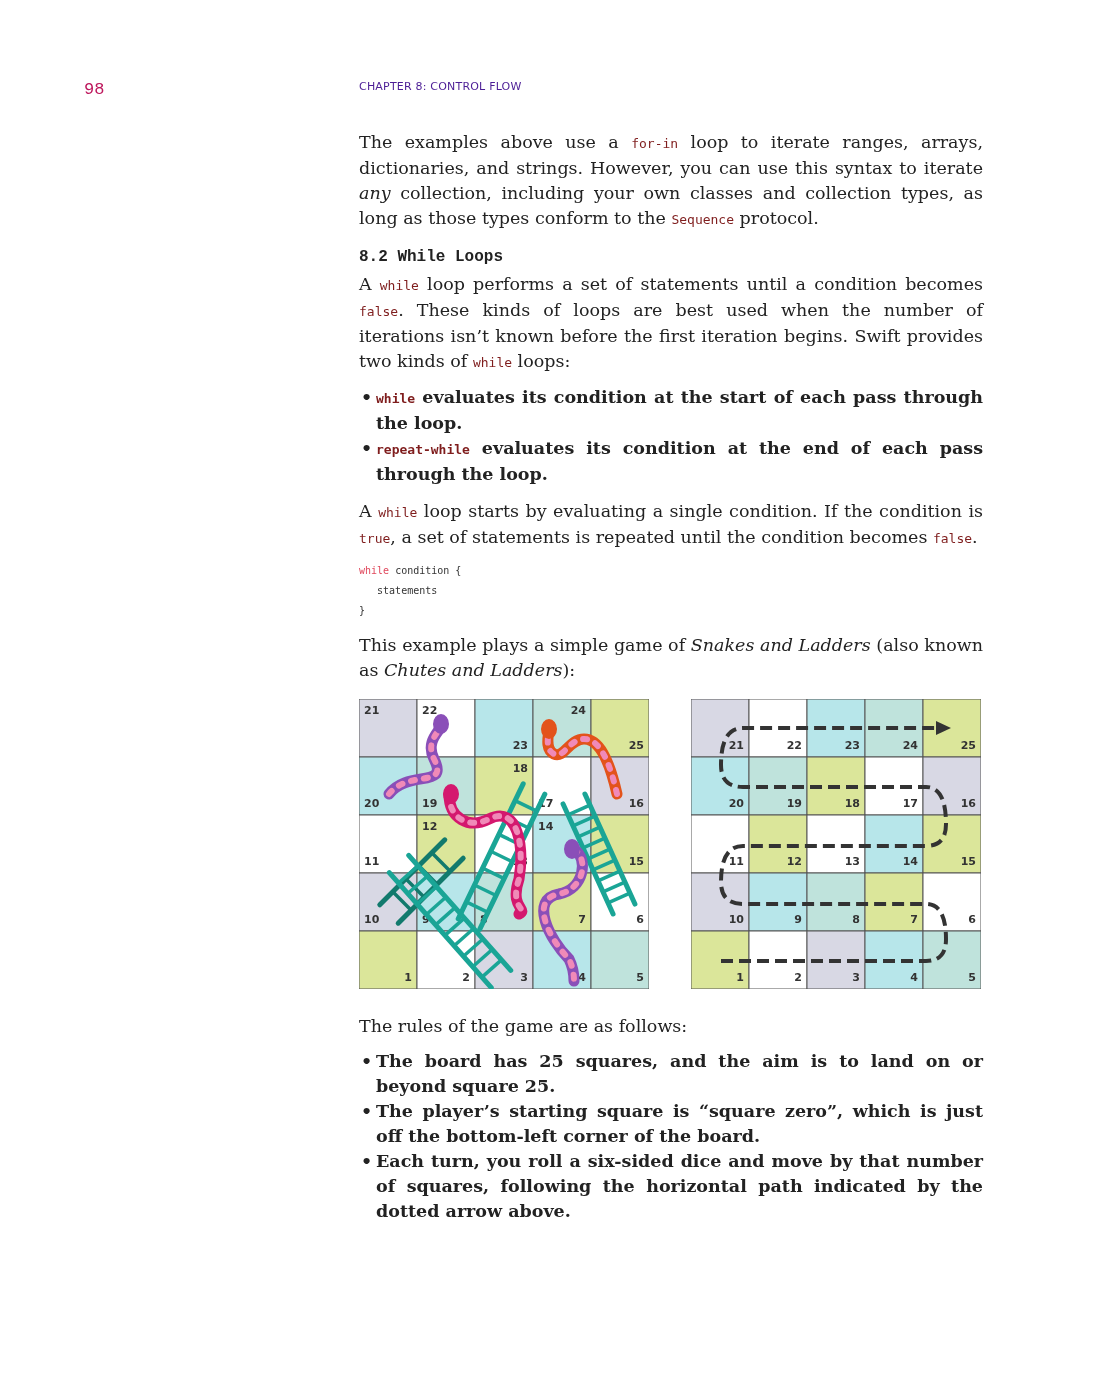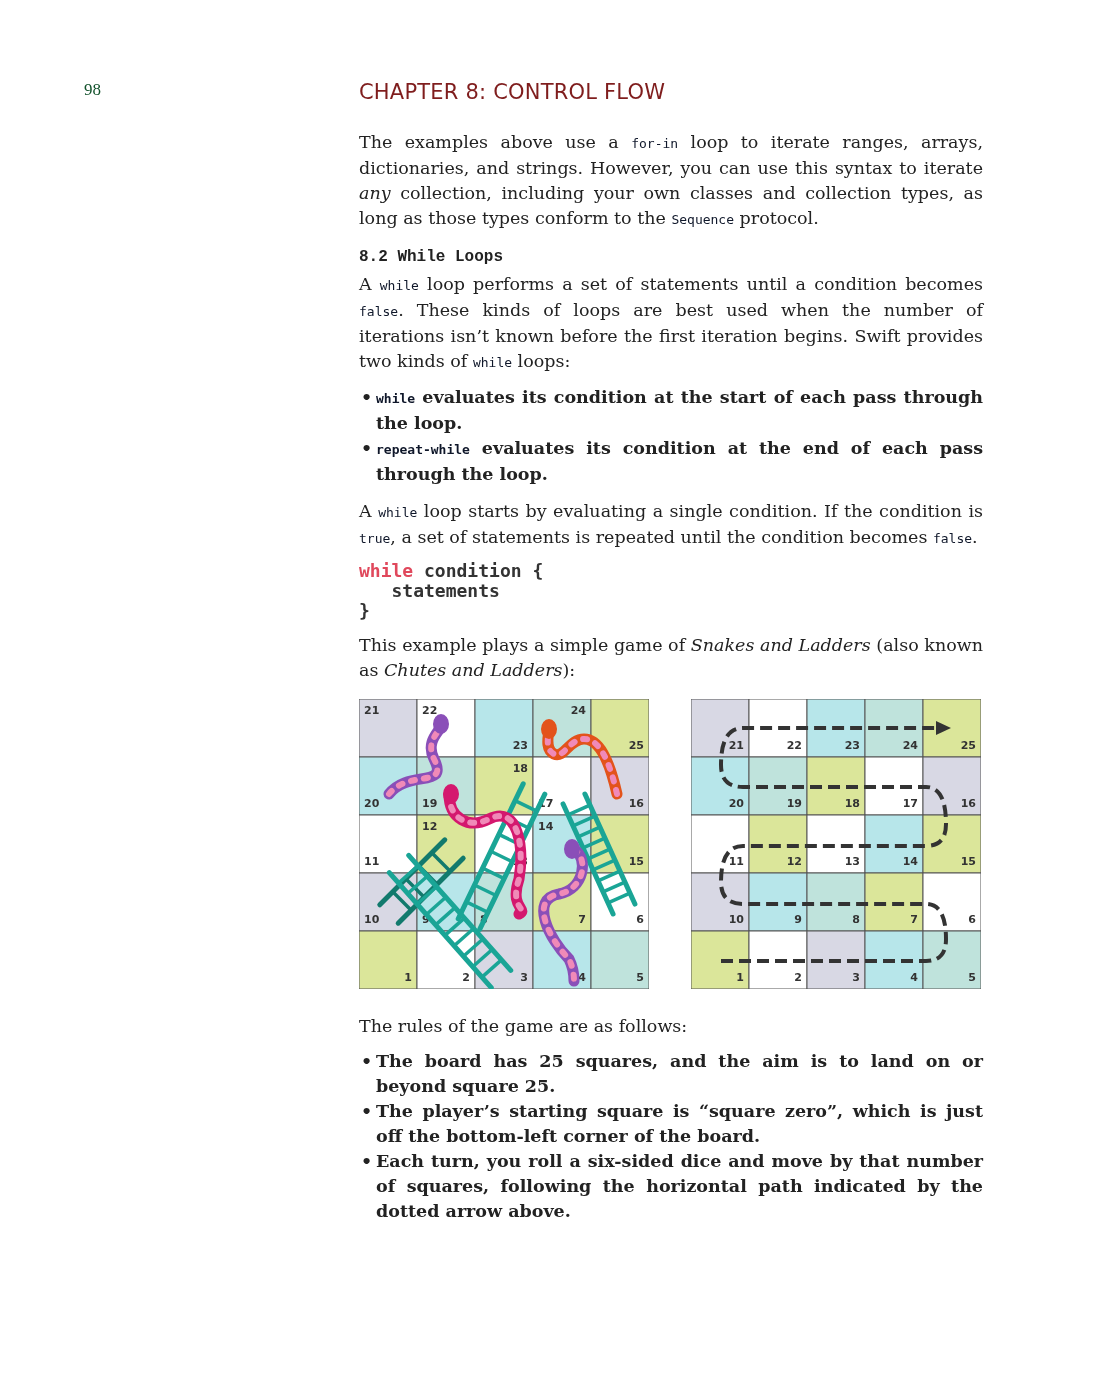"98" .pagenum { color: #14532d -> #be185d; font-family: Liberation Serif, serif -> Liberation Mono, monospace }
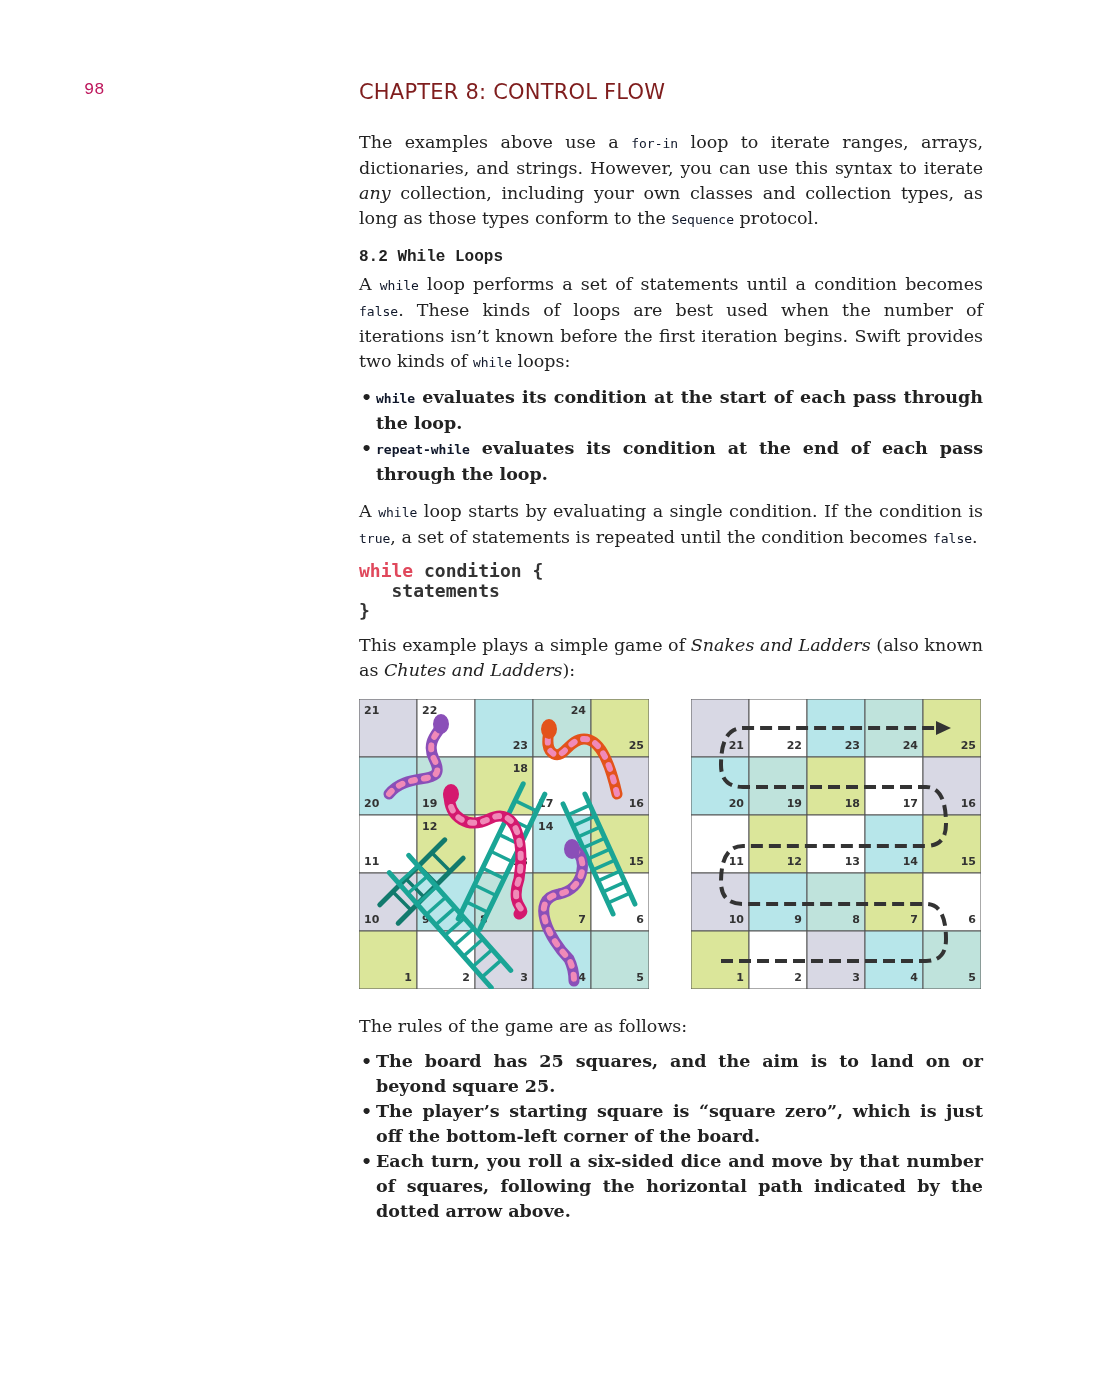"CHAPTER 8: CONTROL FLOW" .runhead { color: #7f1d1d -> #4c1d95; font-size: 21px -> 11px }
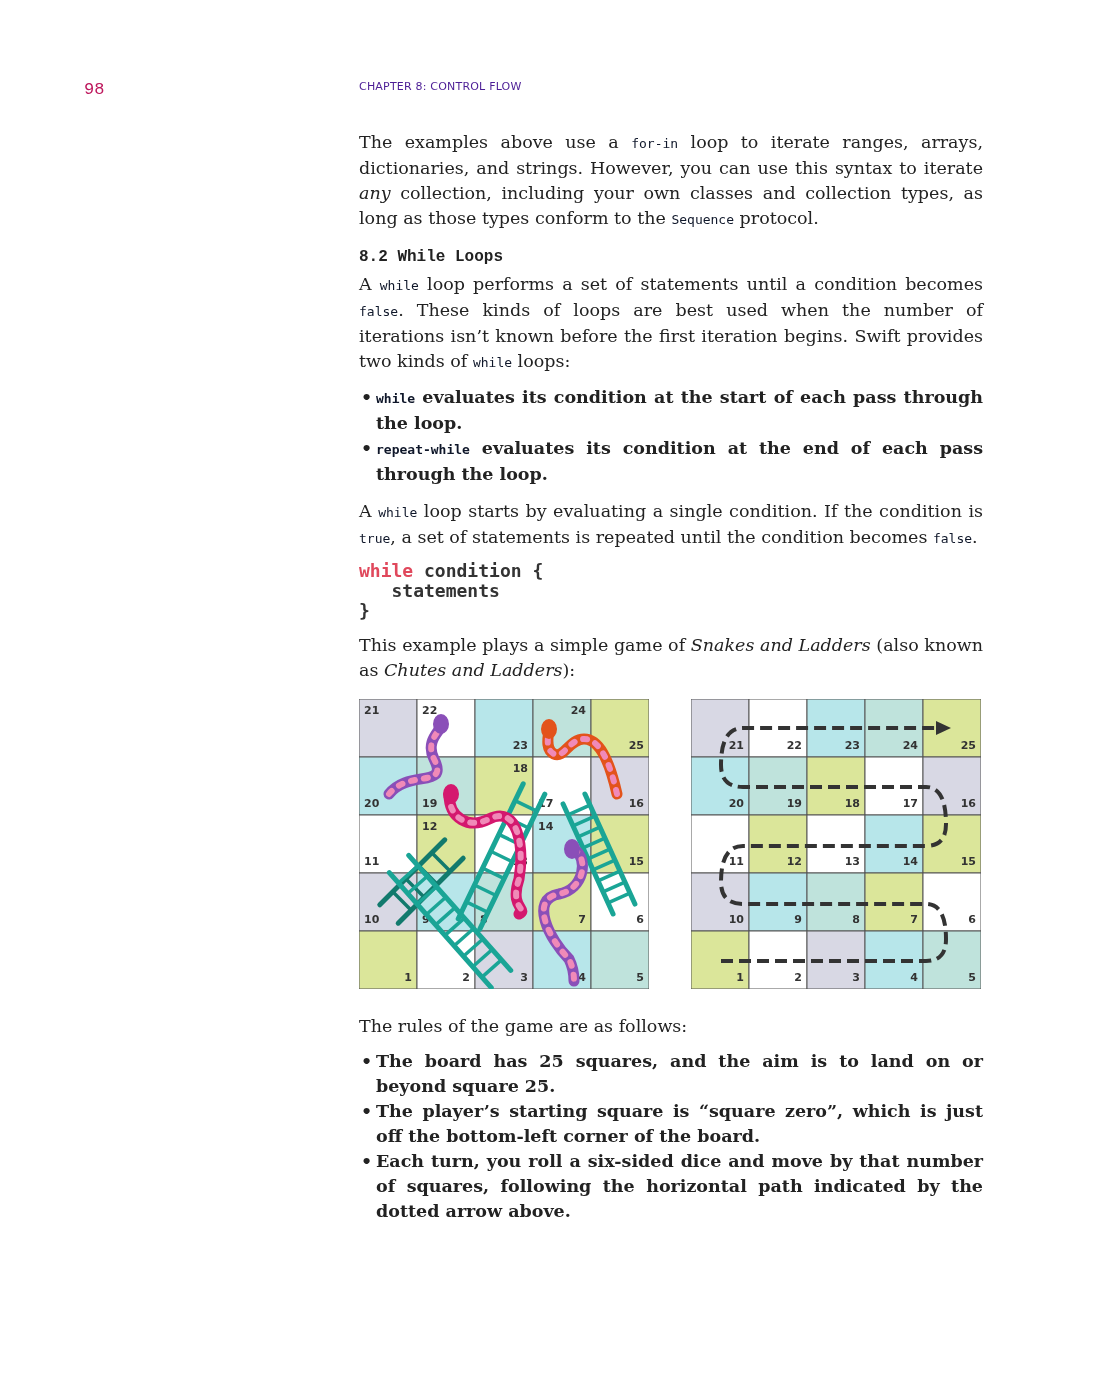"for-in" code { color: #0f172a -> #7f1d1d }
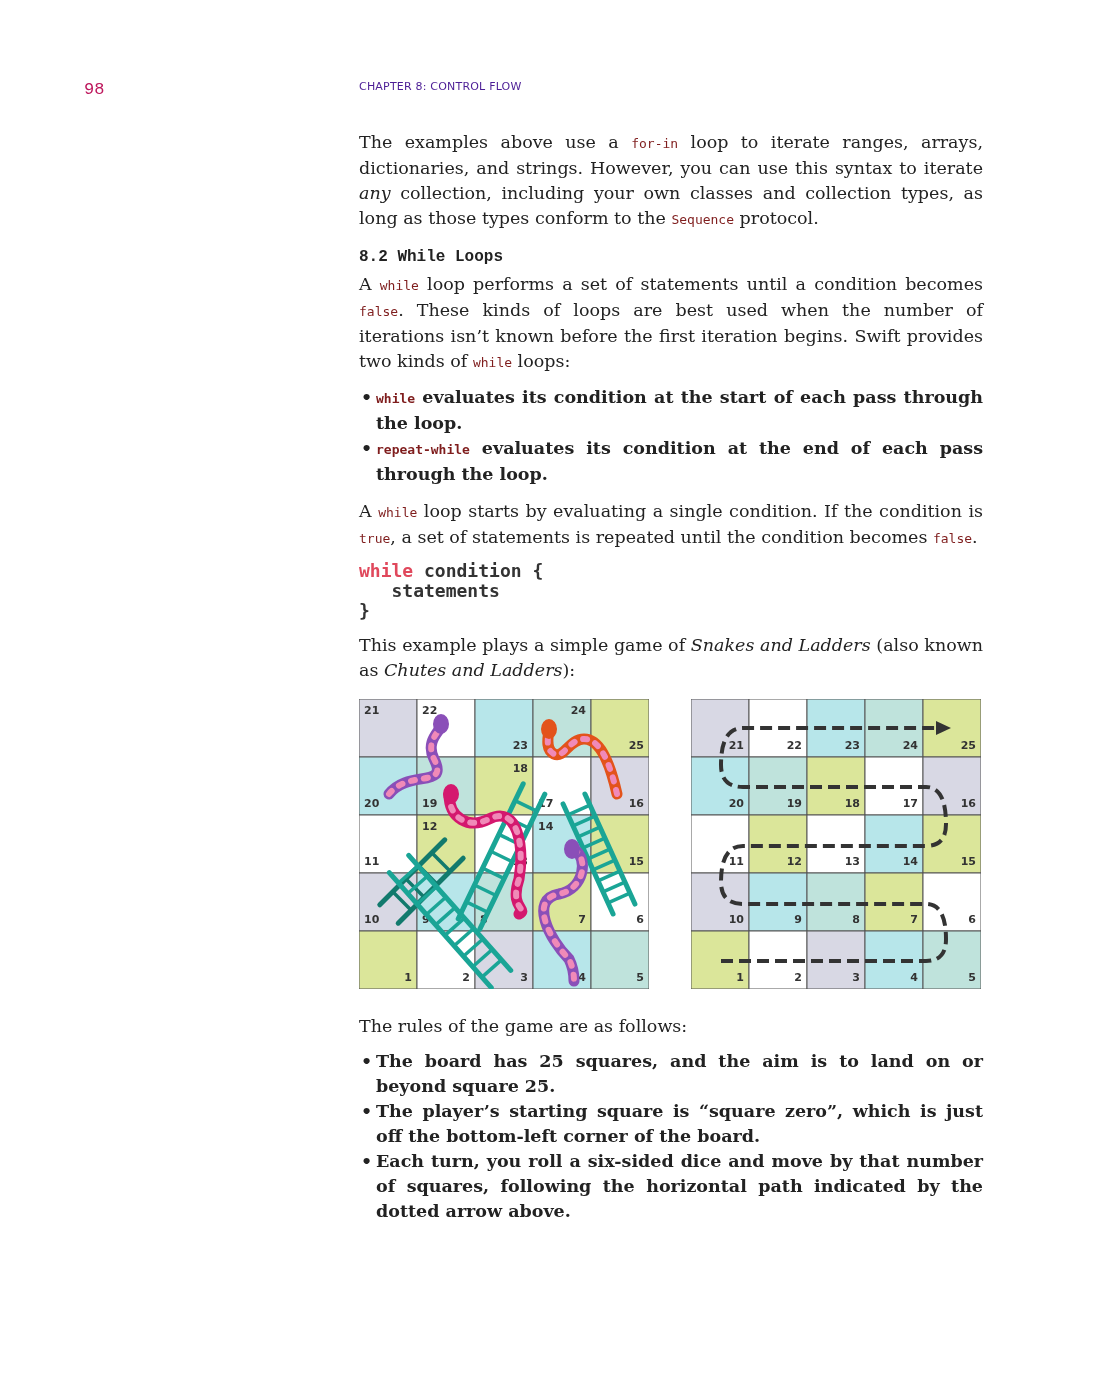"while condition { statements }" pre { font-size: 18px -> 10px; font-weight: bold -> none }
